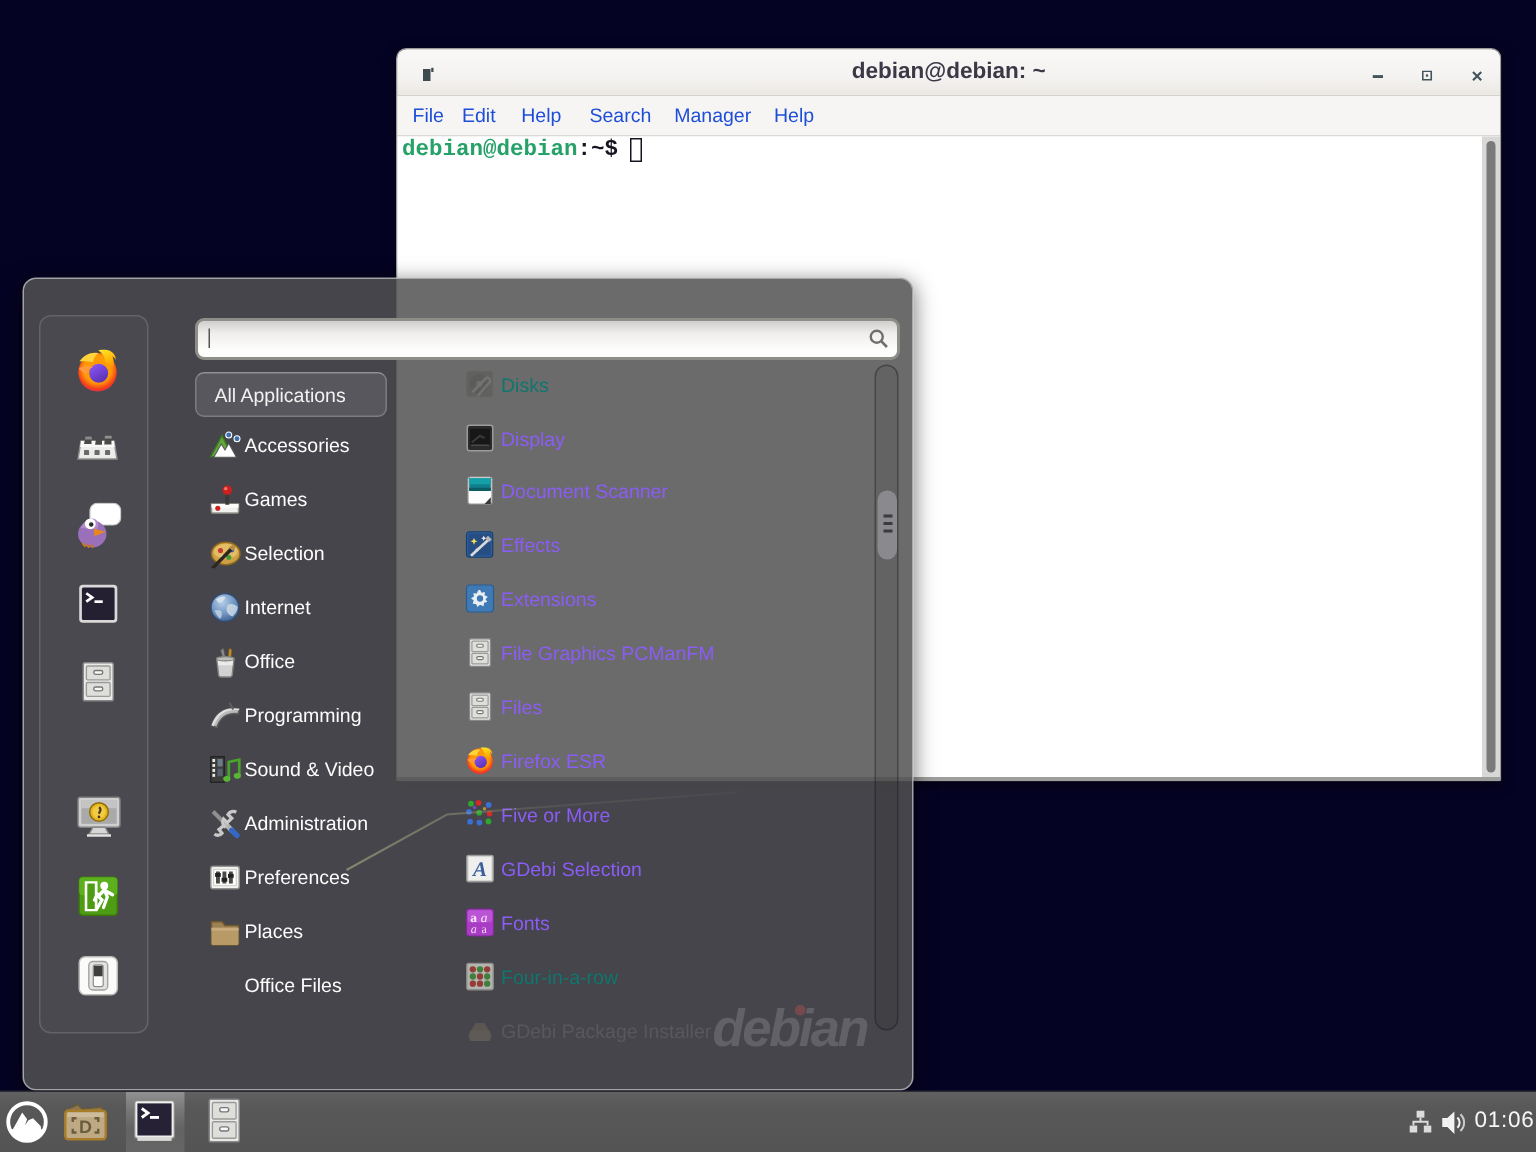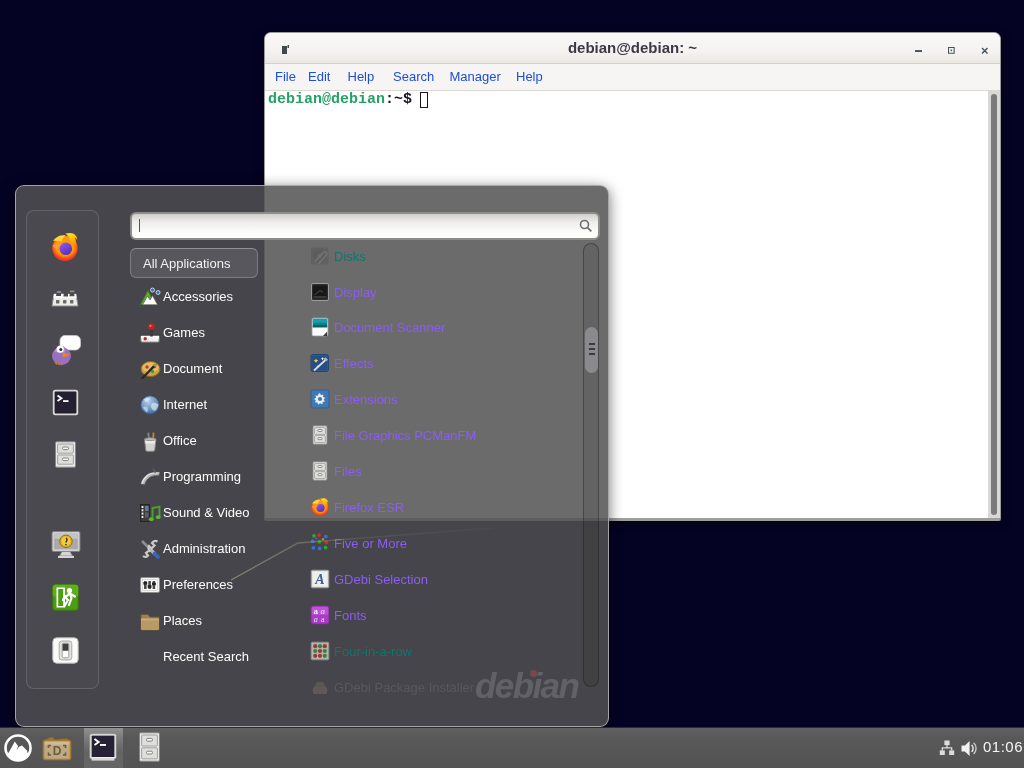"Document" div.abs { text: Document -> Selection }
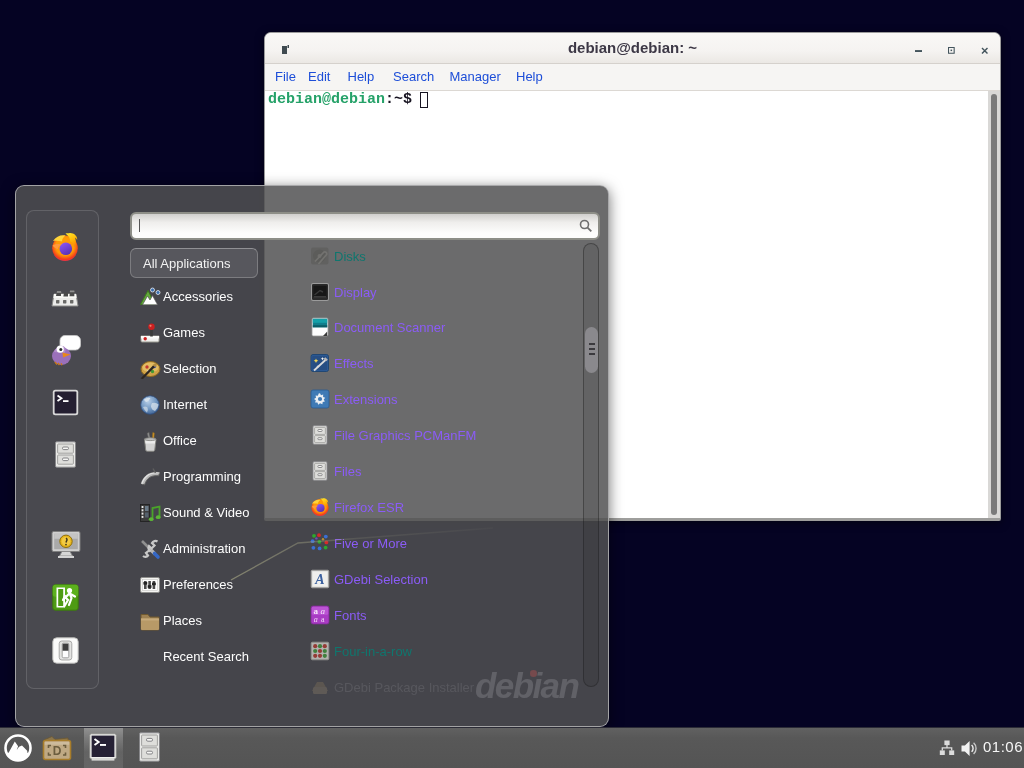"Recent Search" div.abs { text: Recent Search -> Office Files }
